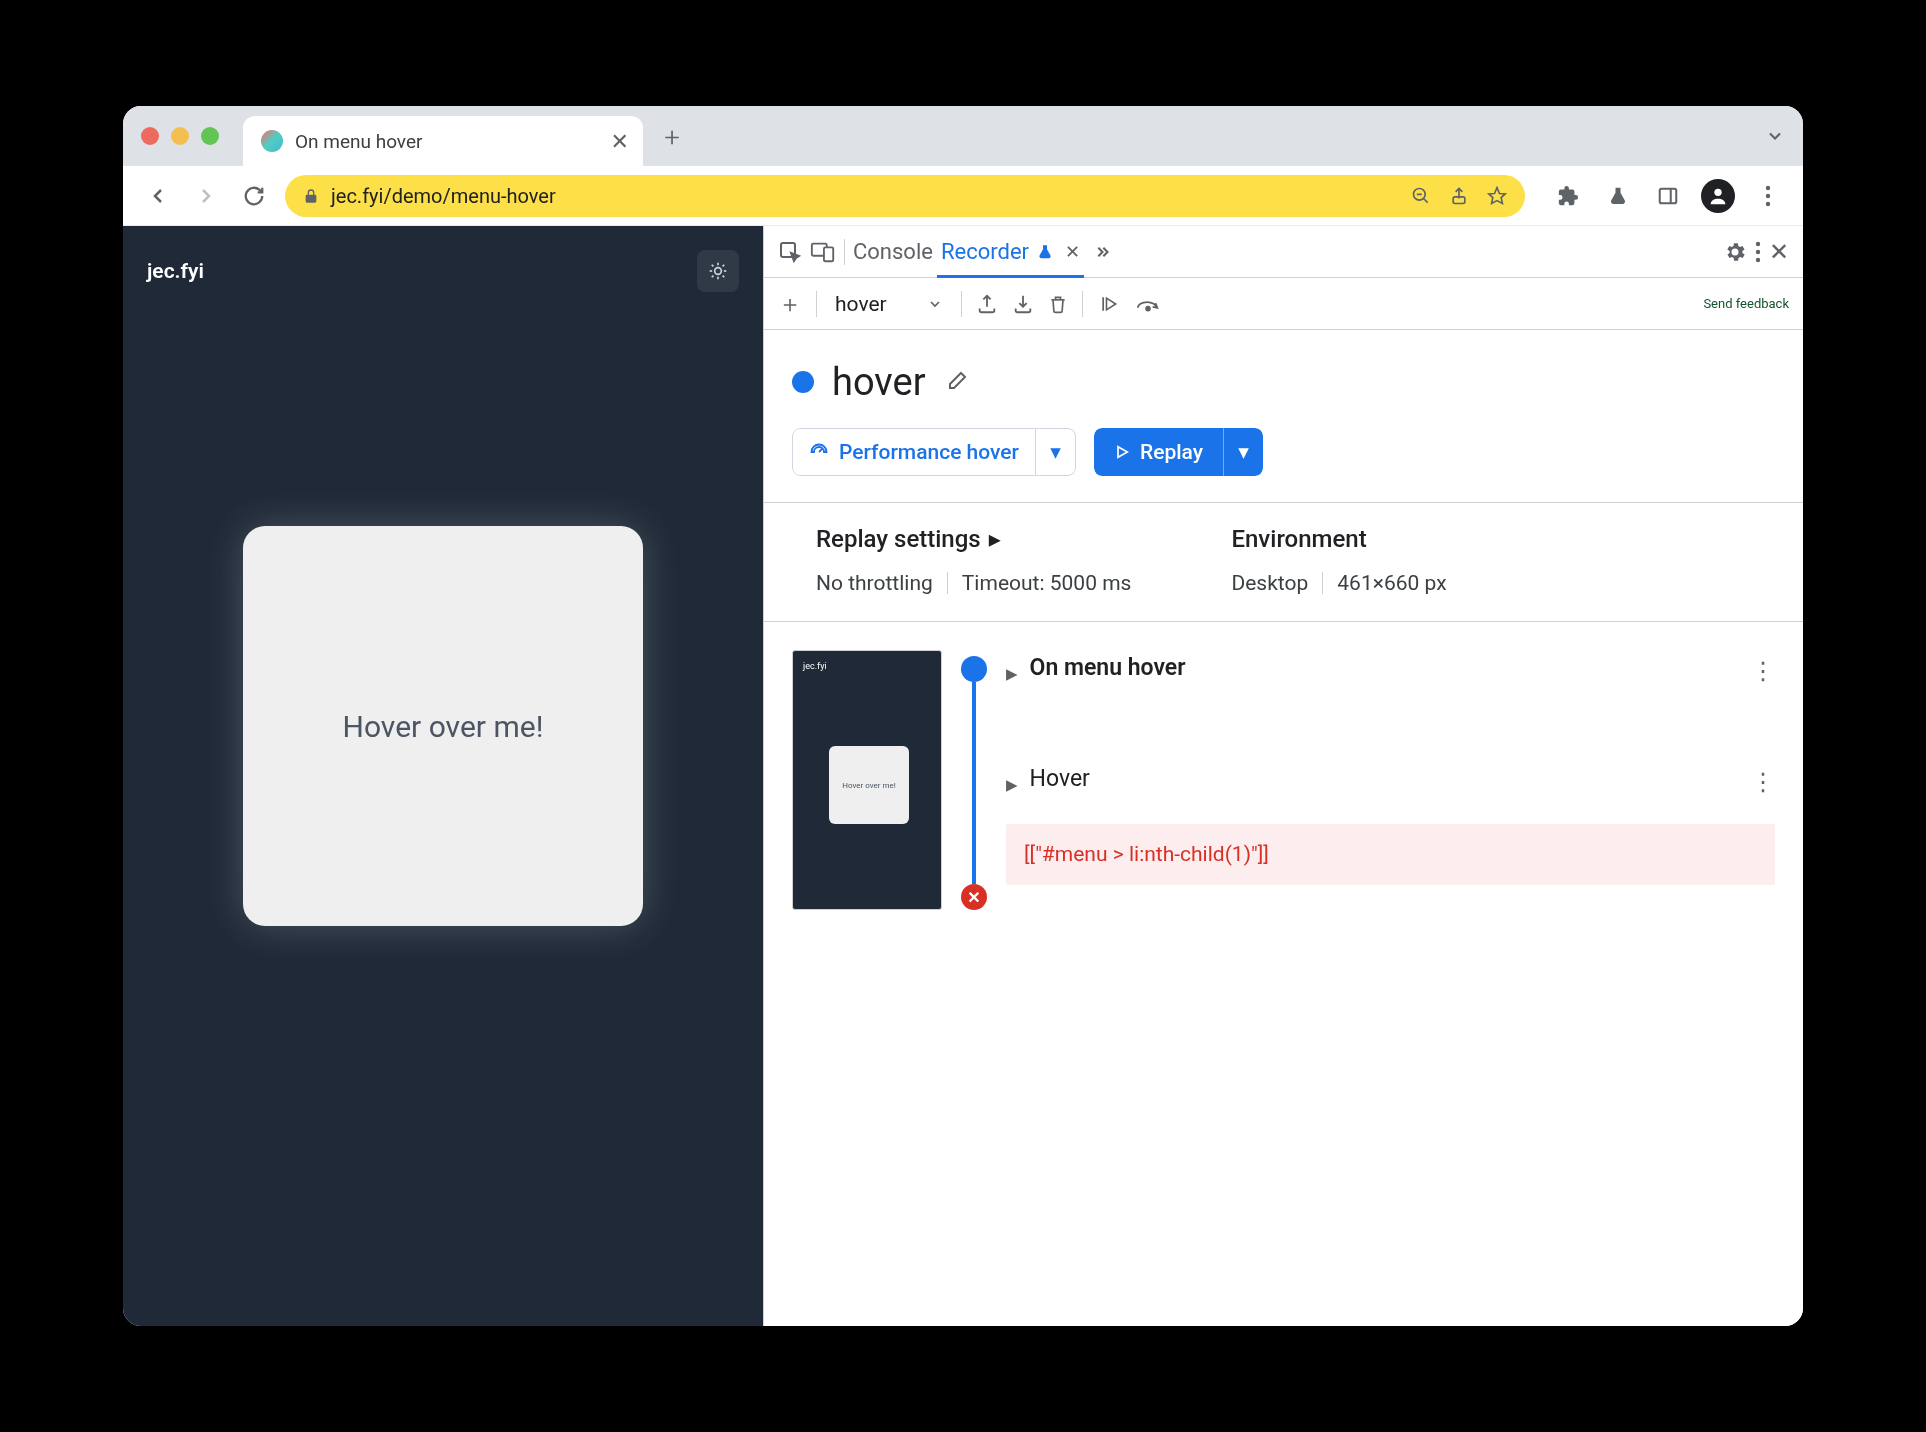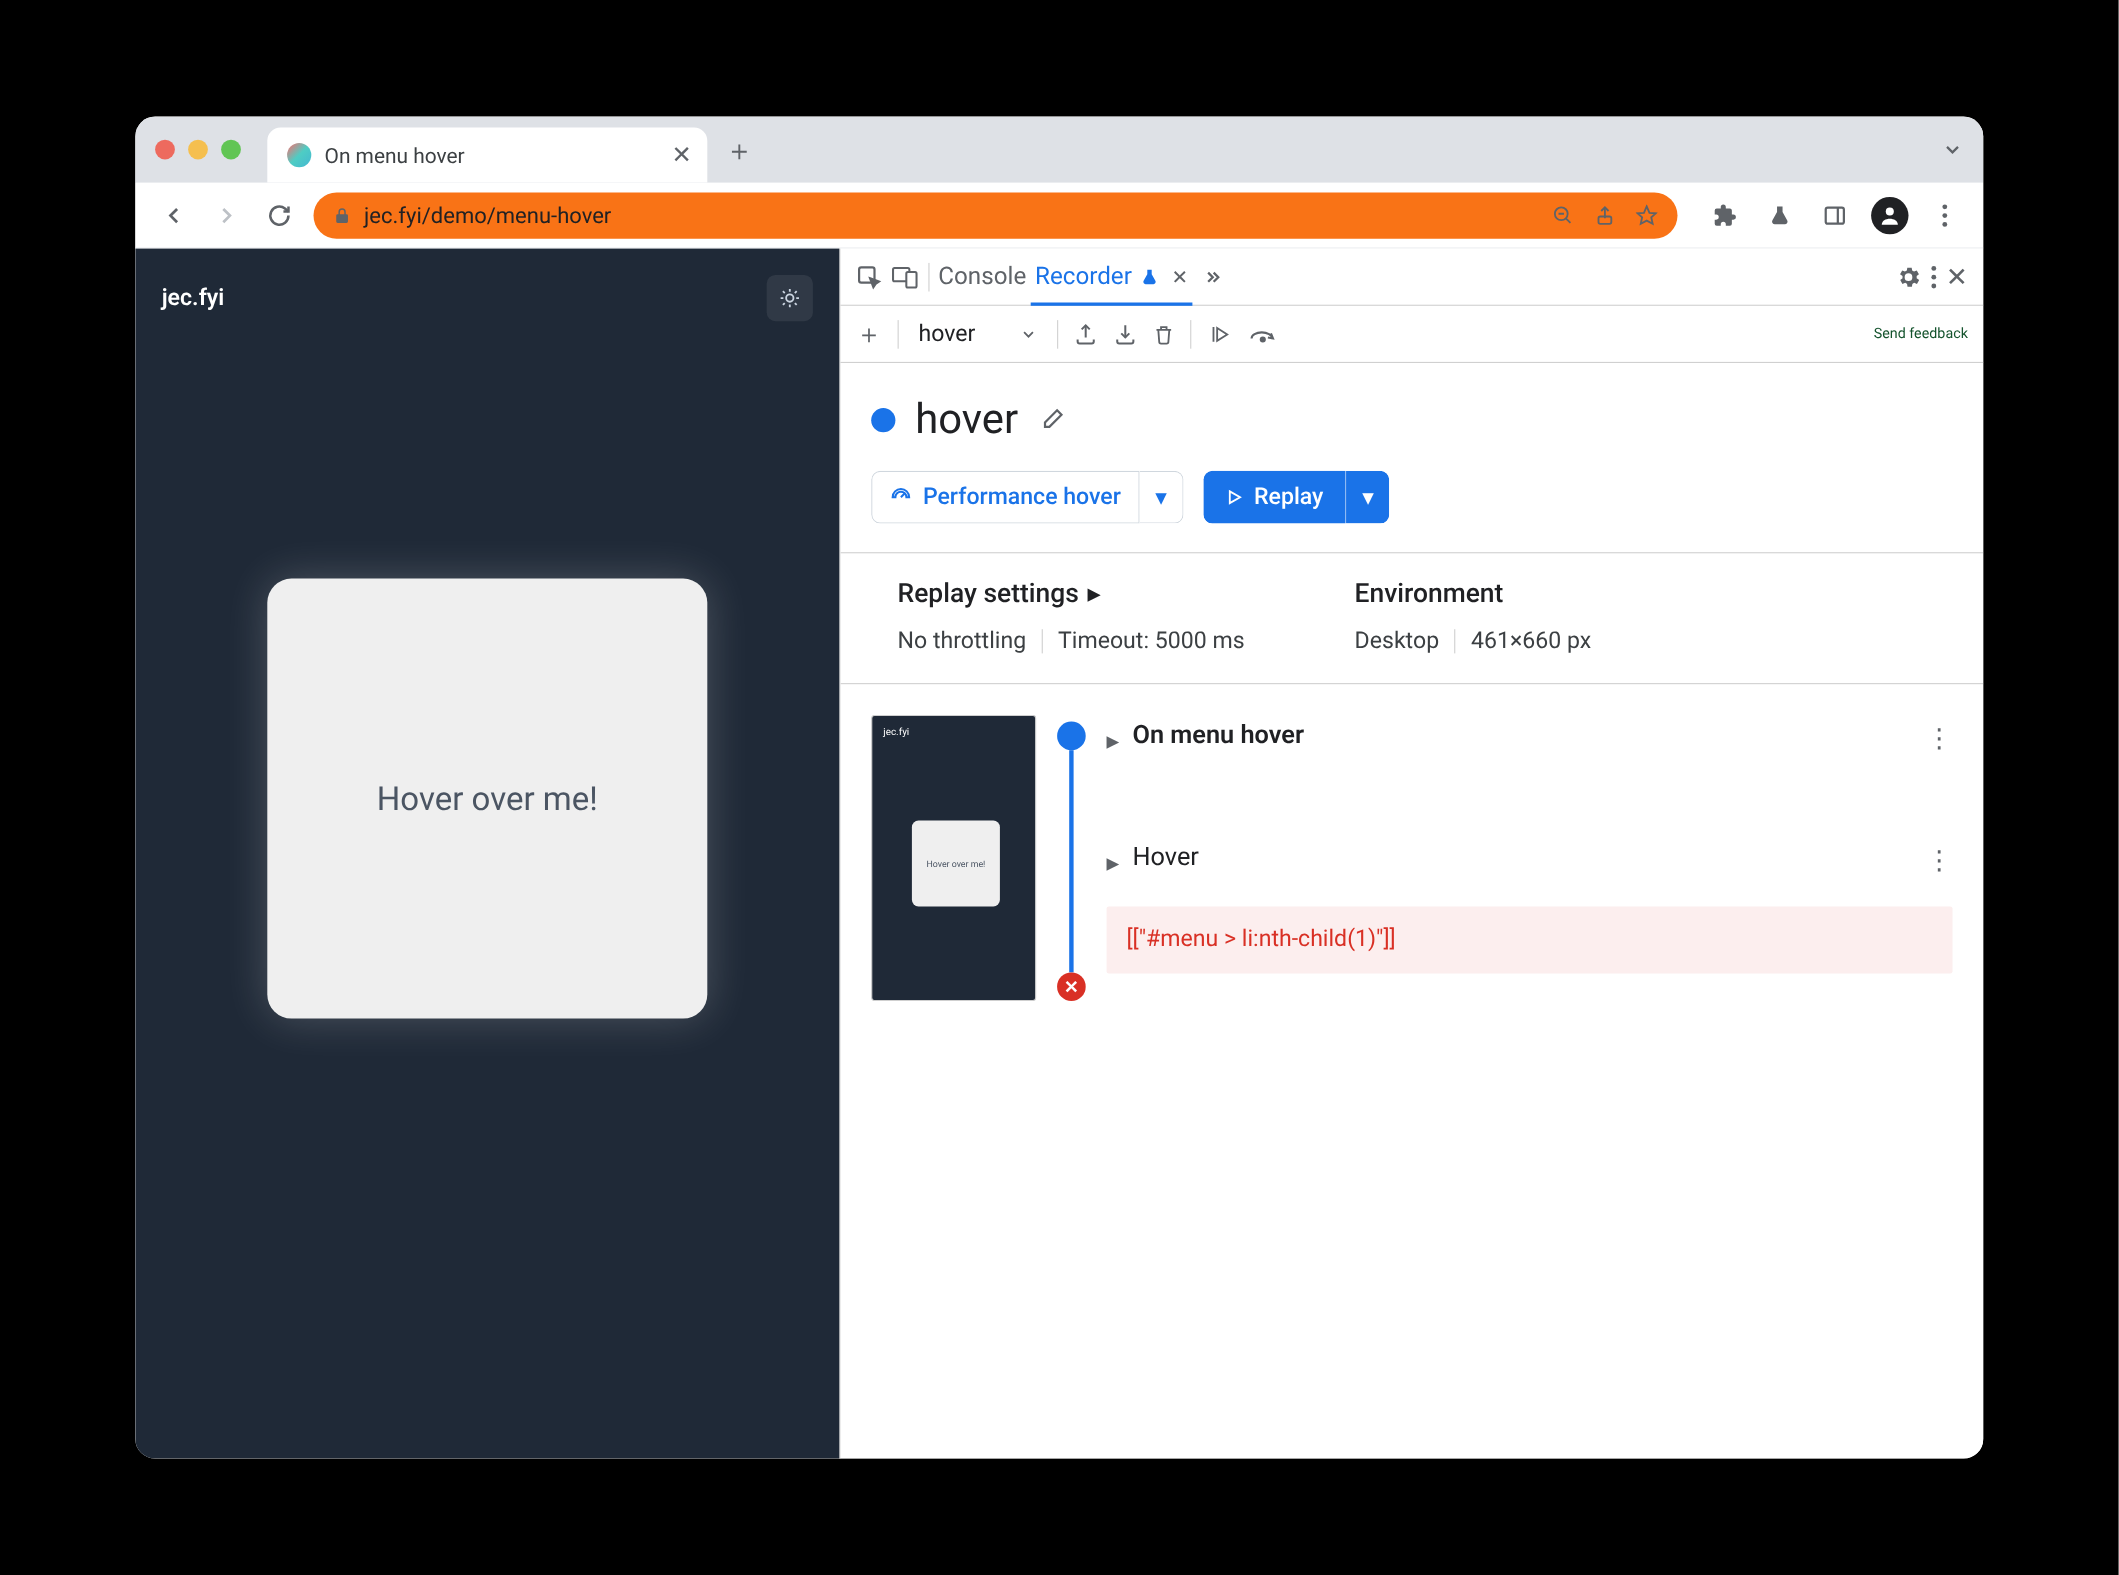"jec.fyi/demo/menu-hover" .omnibox { background: #f97316 -> #fde047 }
